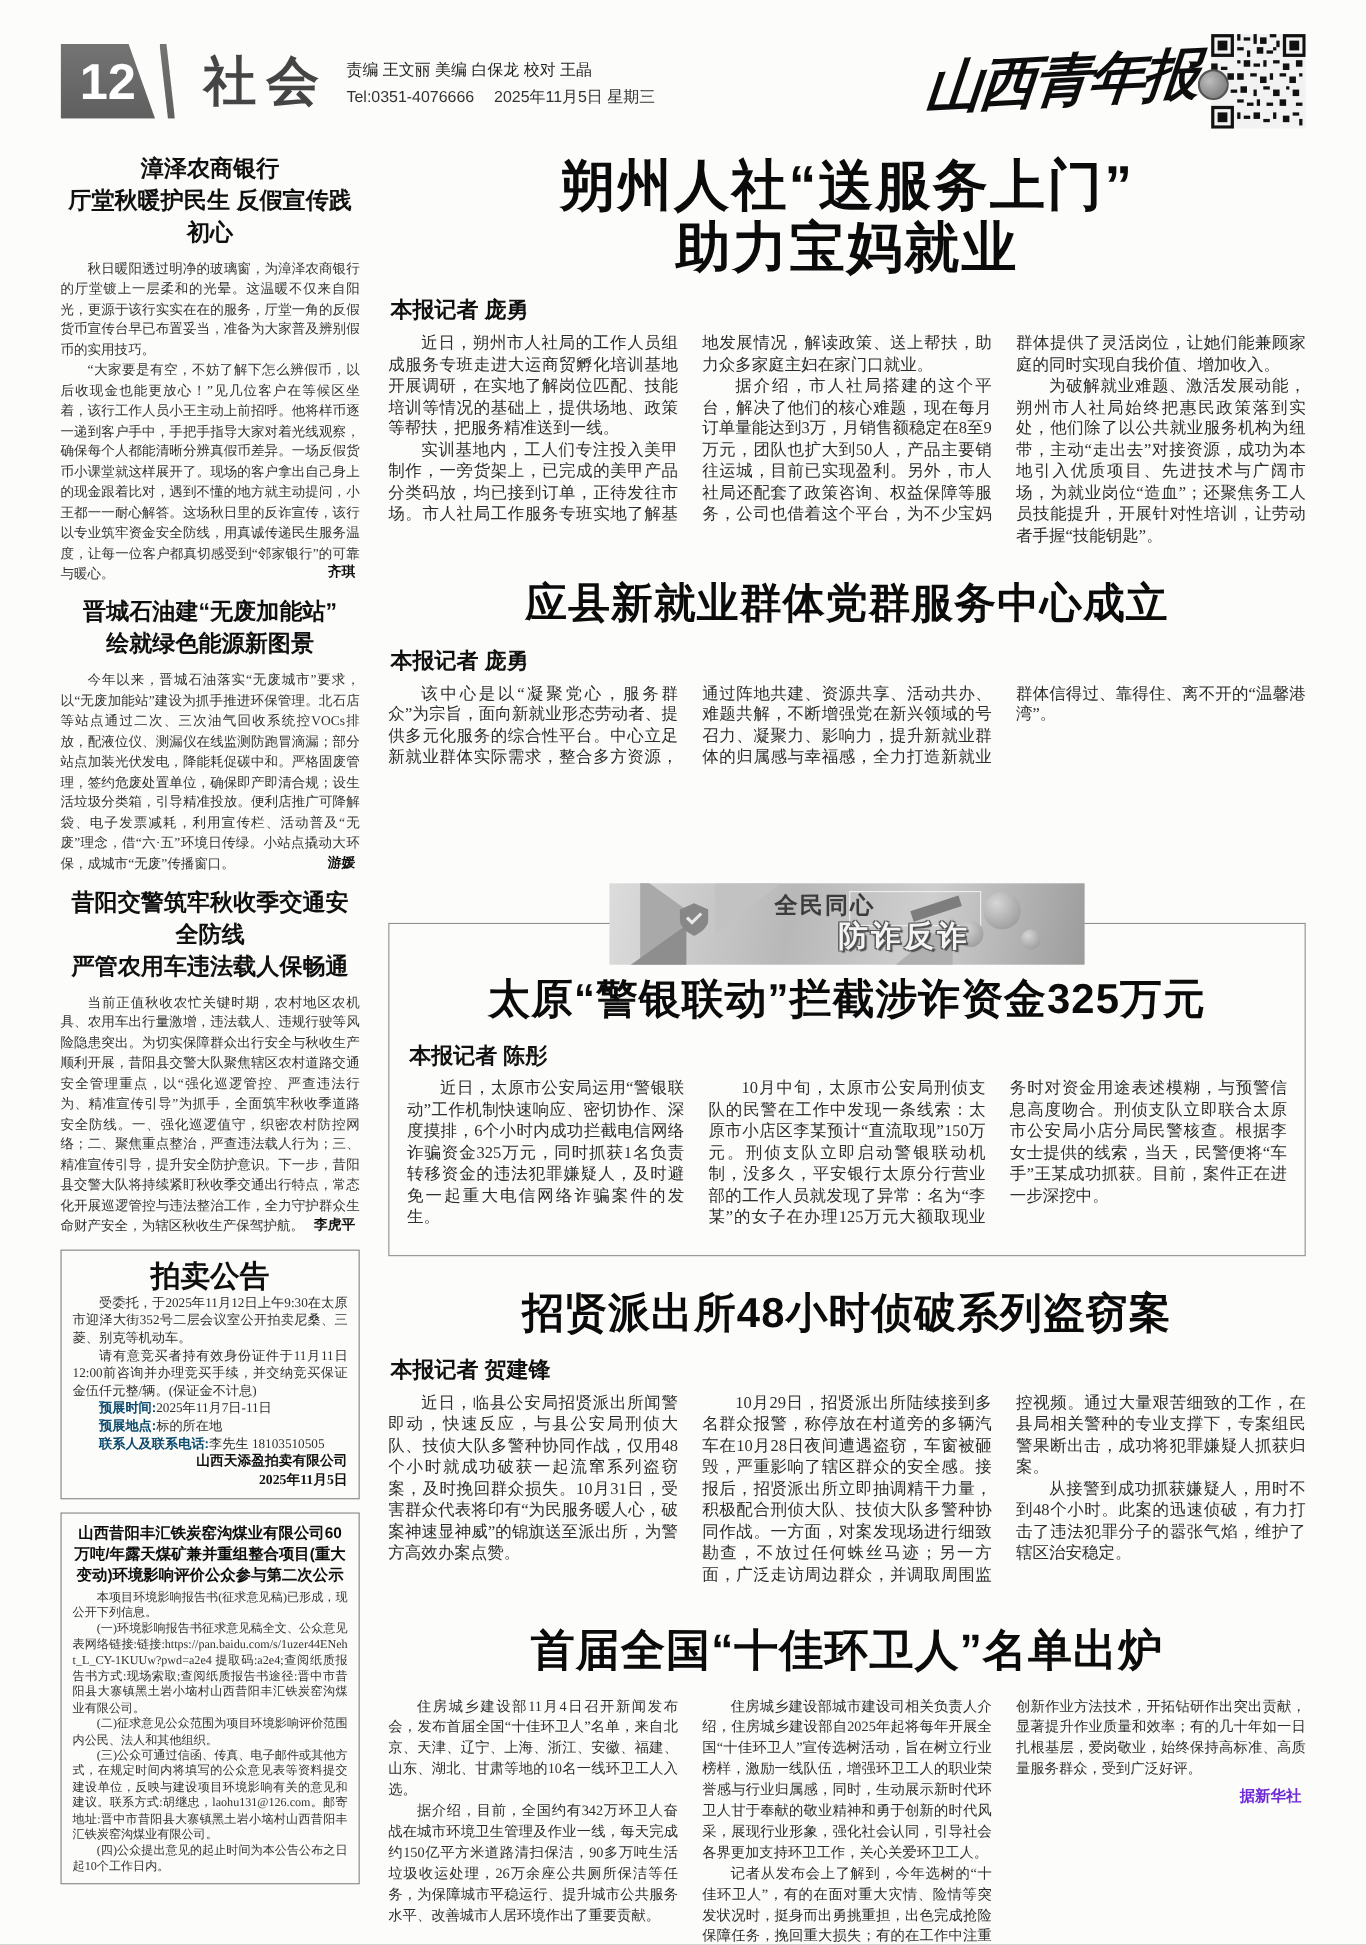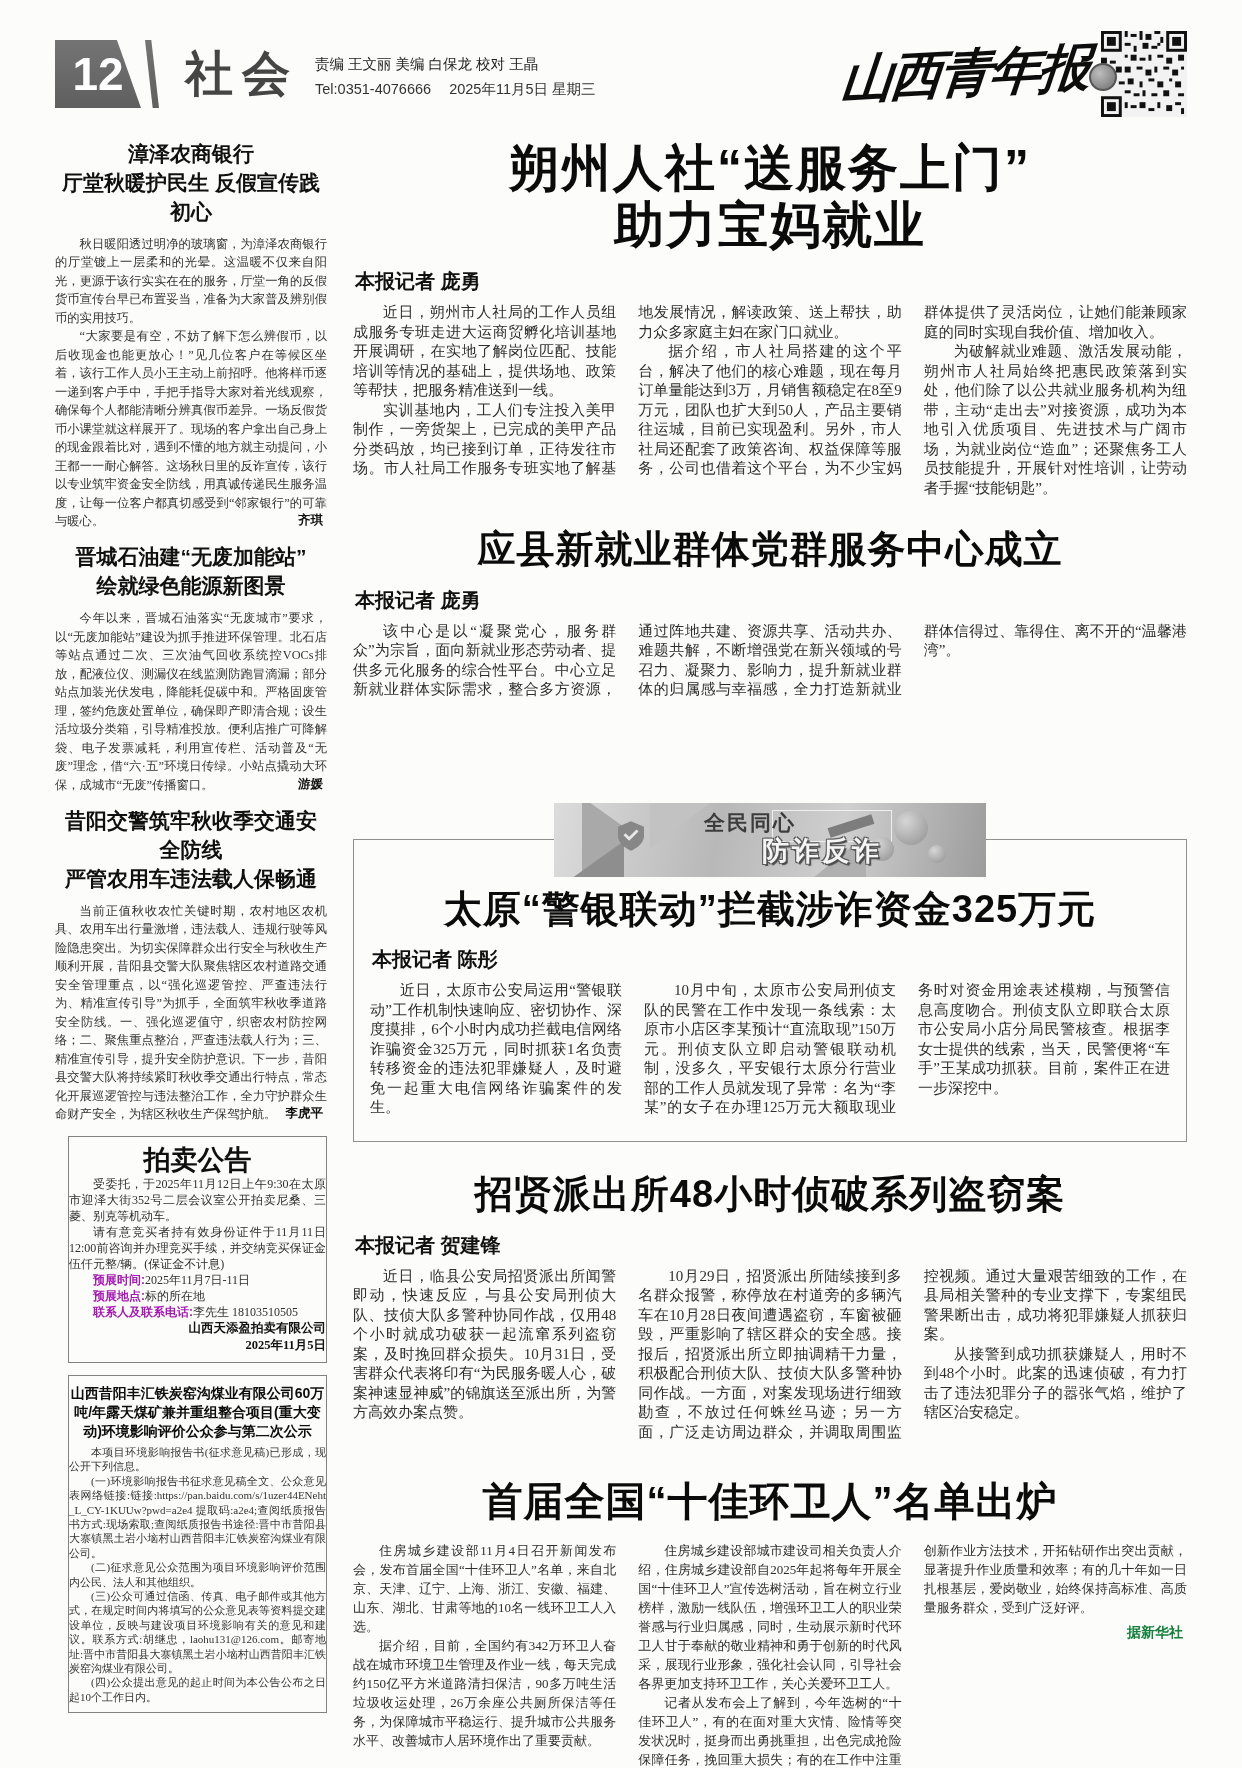"拍卖公告" .box { margin-left: 13px -> none; padding: 8px 0 -> 8px 10px }
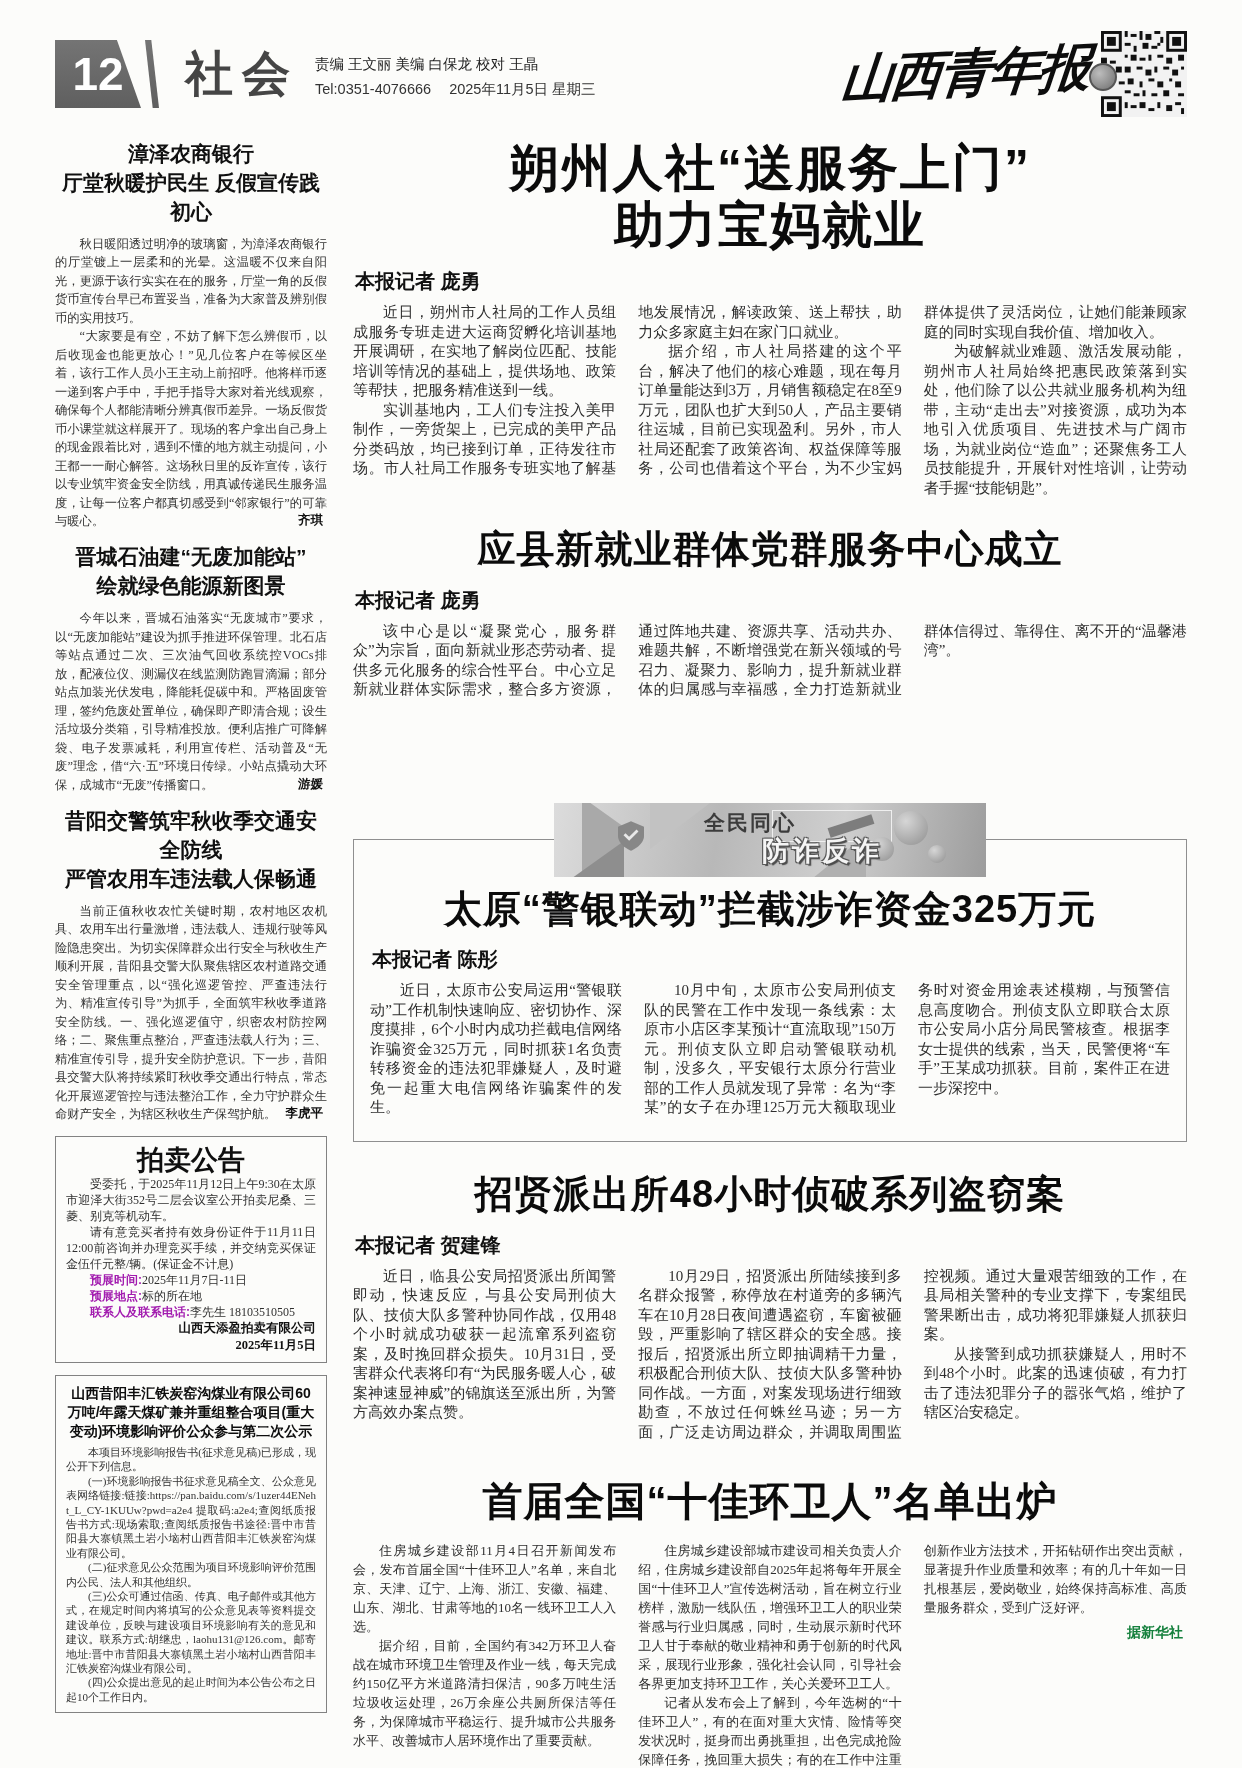"预展时间:" .detail b { color: #a21caf -> #0c4a6e }
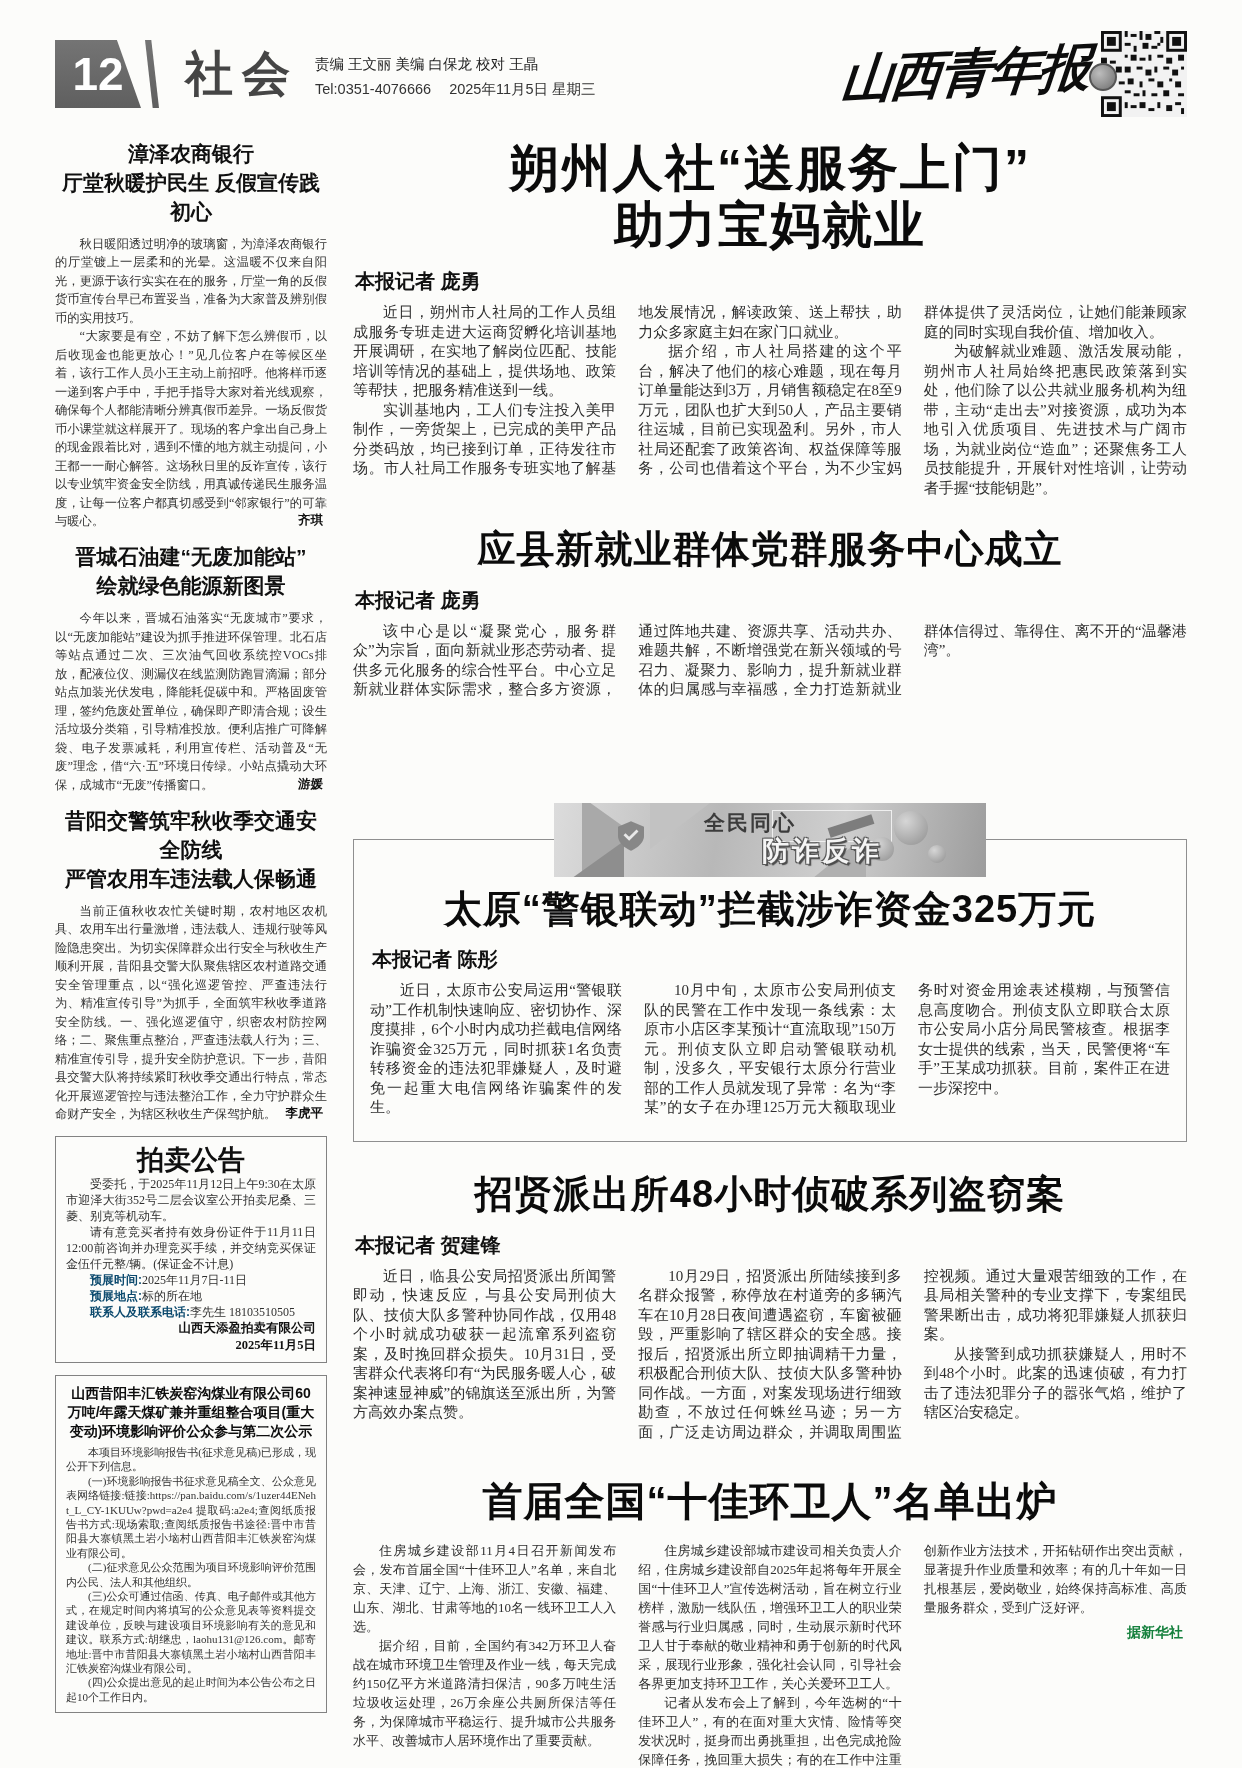"据新华社" .source { color: #15803d -> #6d28d9 }
